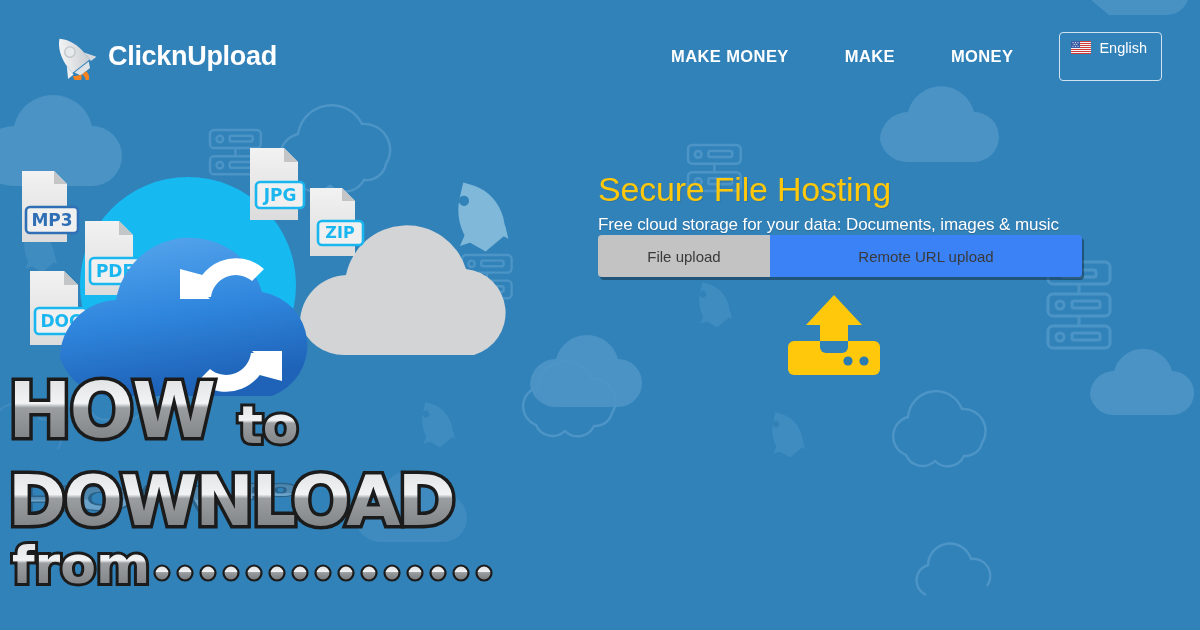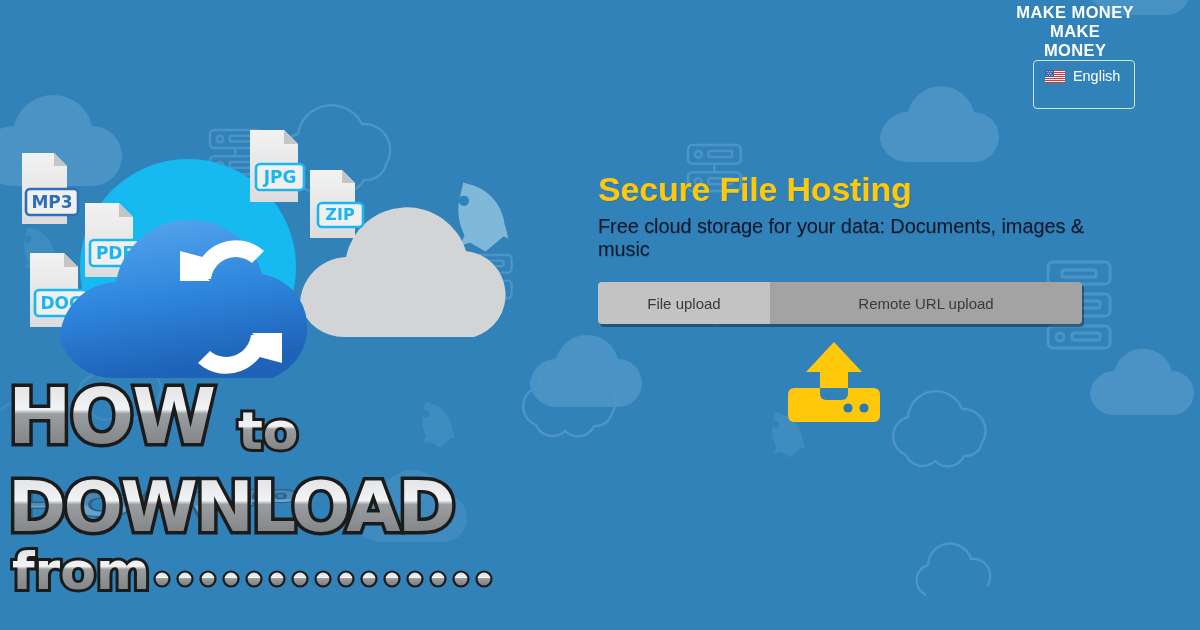"ClicknUpload" div { html: none -> <div> <svg> <defs> <linearGradient> <stop></stop> <stop></stop> </linearGradient> </defs> <g> <path></path> <path></path> <path></path> <circle></circle> <path></path> <path></path> <path></path> </g> </svg> <span>ClicknUpload</span> </div> }
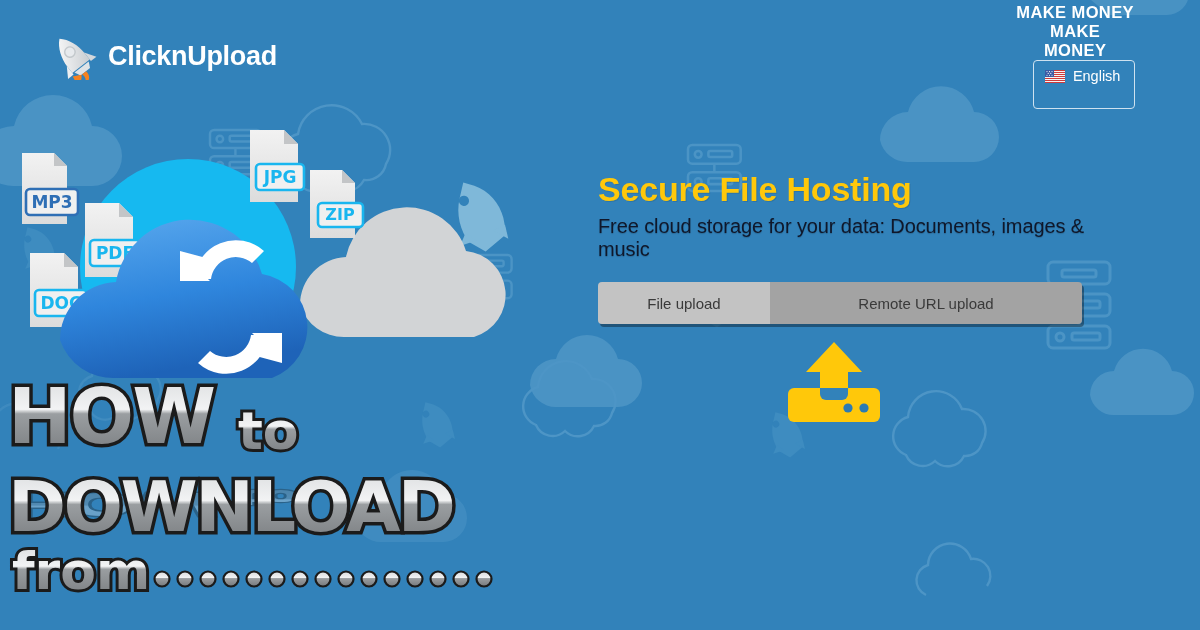"MAKE MONEY" #main-nav { flex-direction: column -> none }
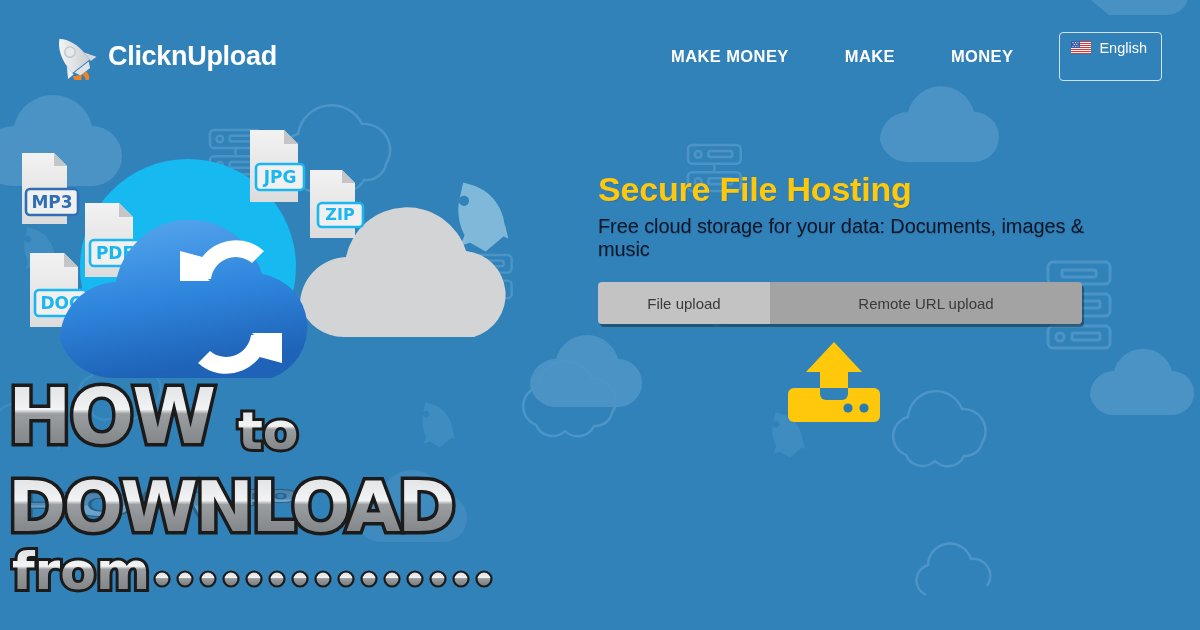"JPG" #illustration { top: 75px -> 93px }
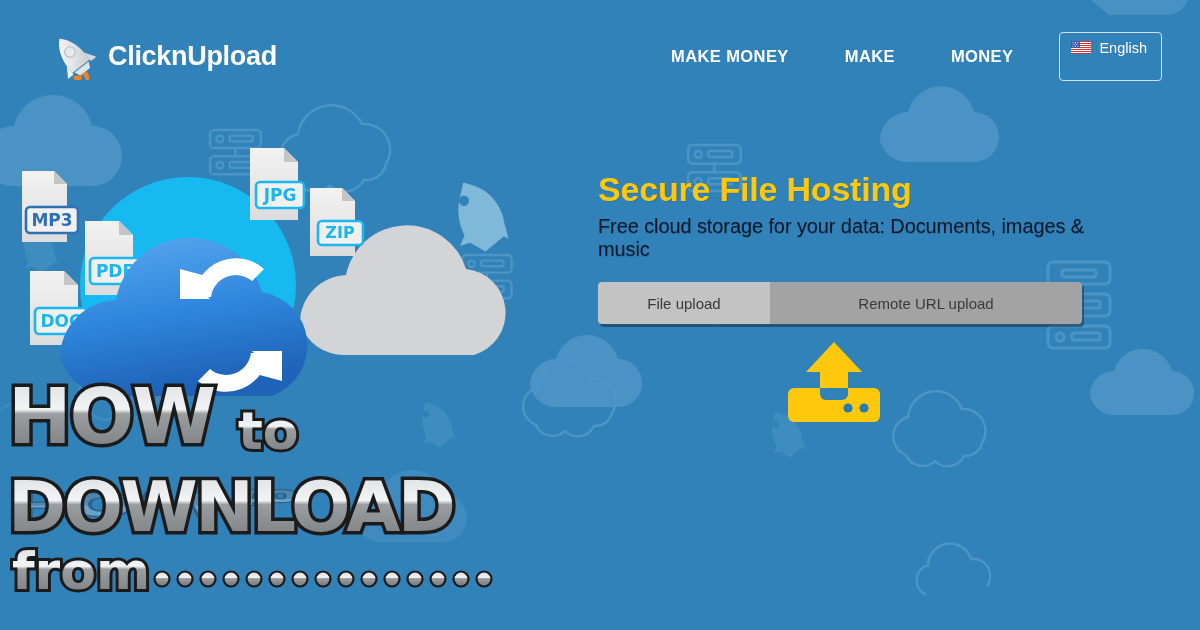"Secure File Hosting" #hero-title { font-weight: bold -> normal }
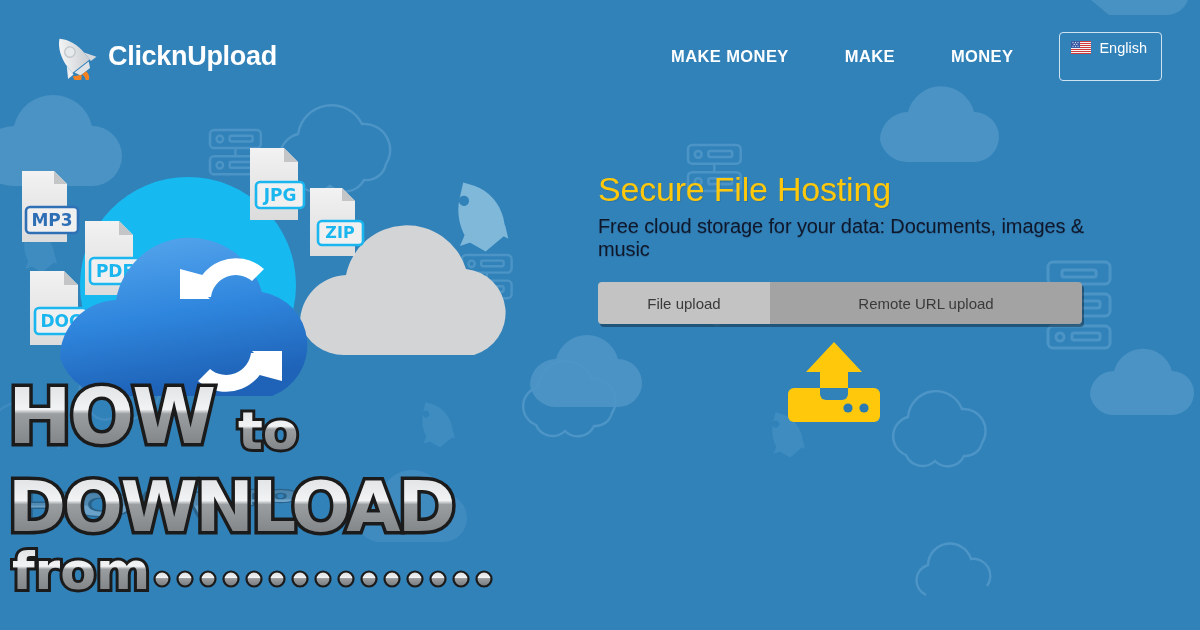"Free cloud storage for your" #hero-subtitle { color: #0f172a -> #ffffff; font-size: 20px -> 17px }
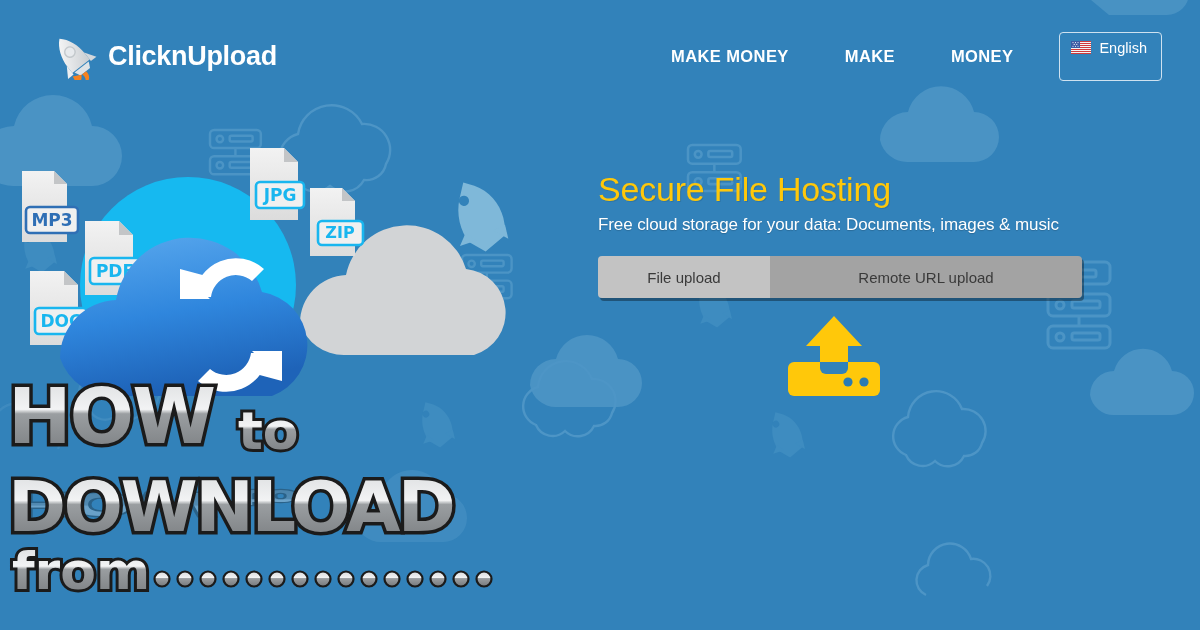"File upload" #upload-tabs { margin-top: 21px -> none }
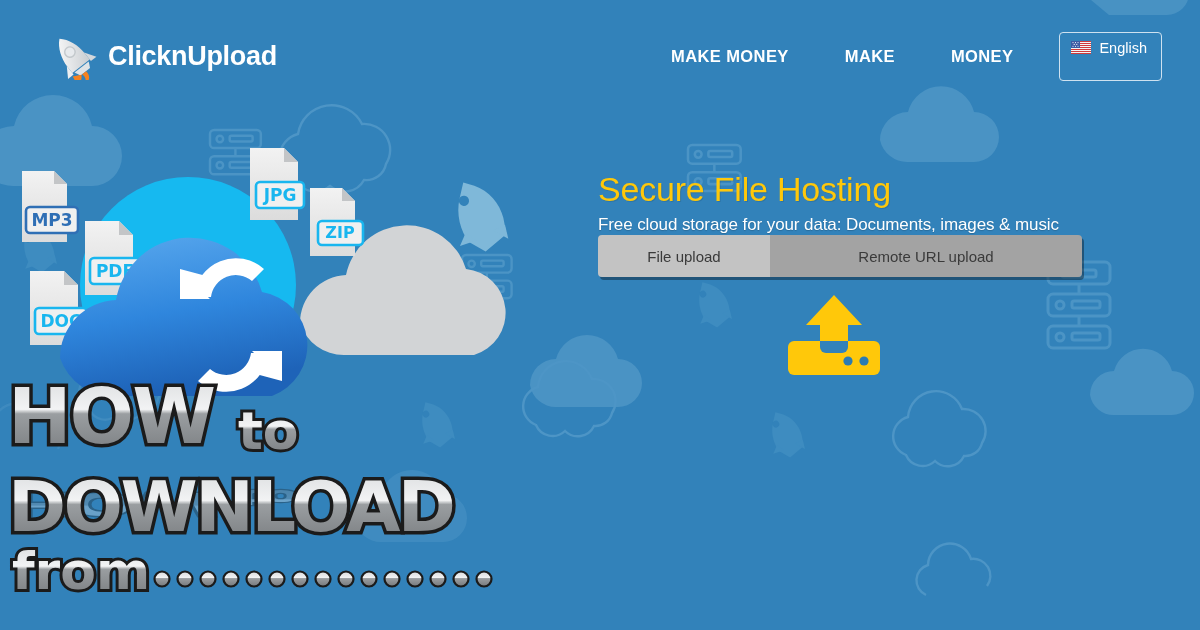"Remote URL upload" .upload-tab.inactive { background: #a3a3a3 -> #3b82f6 }
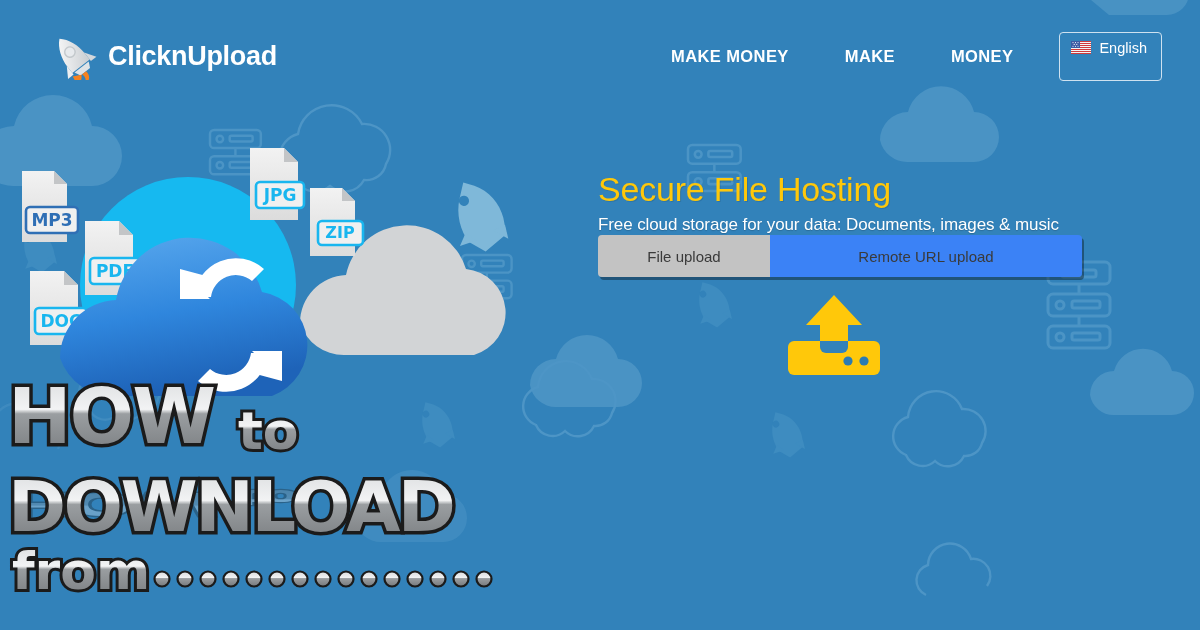"HOW" #headline-overlay { bottom: 9px -> 15px }
